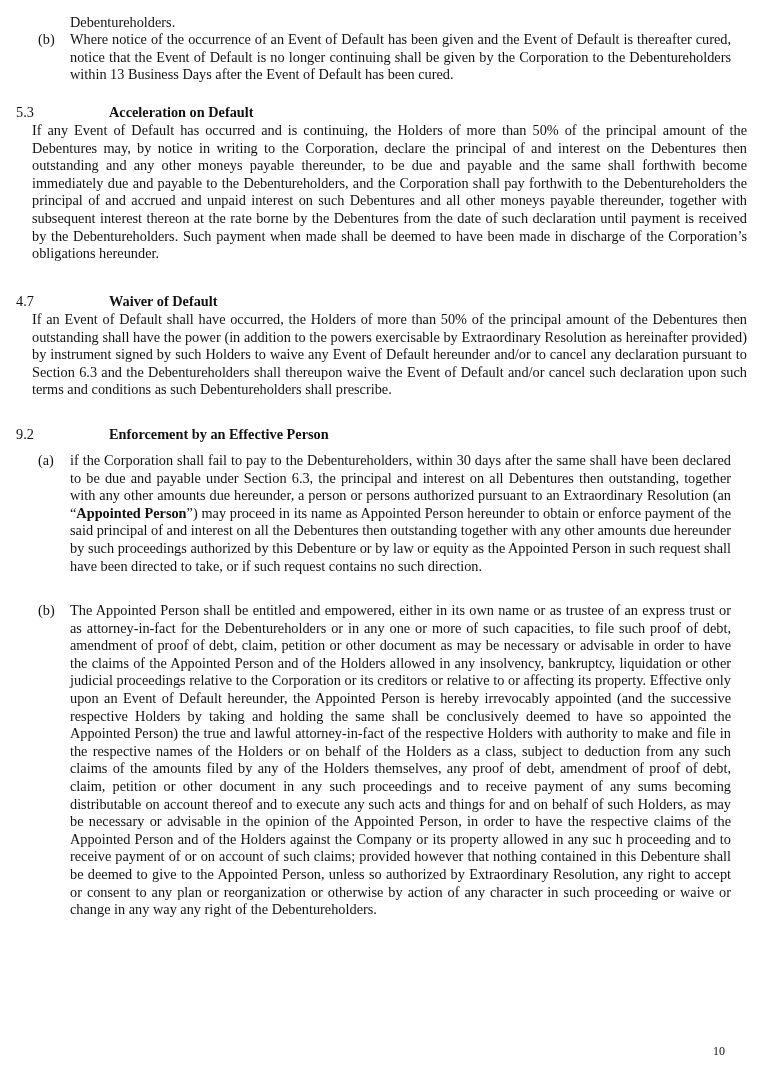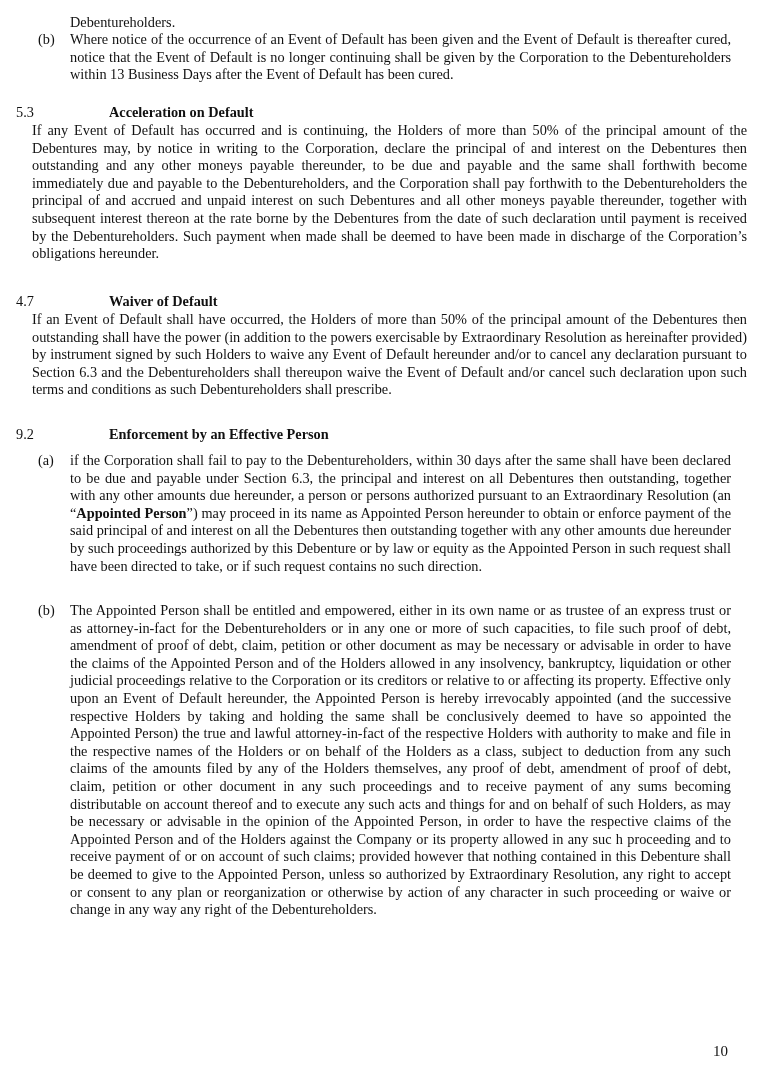"10" .pageno { font-size: 15px -> 12px }
